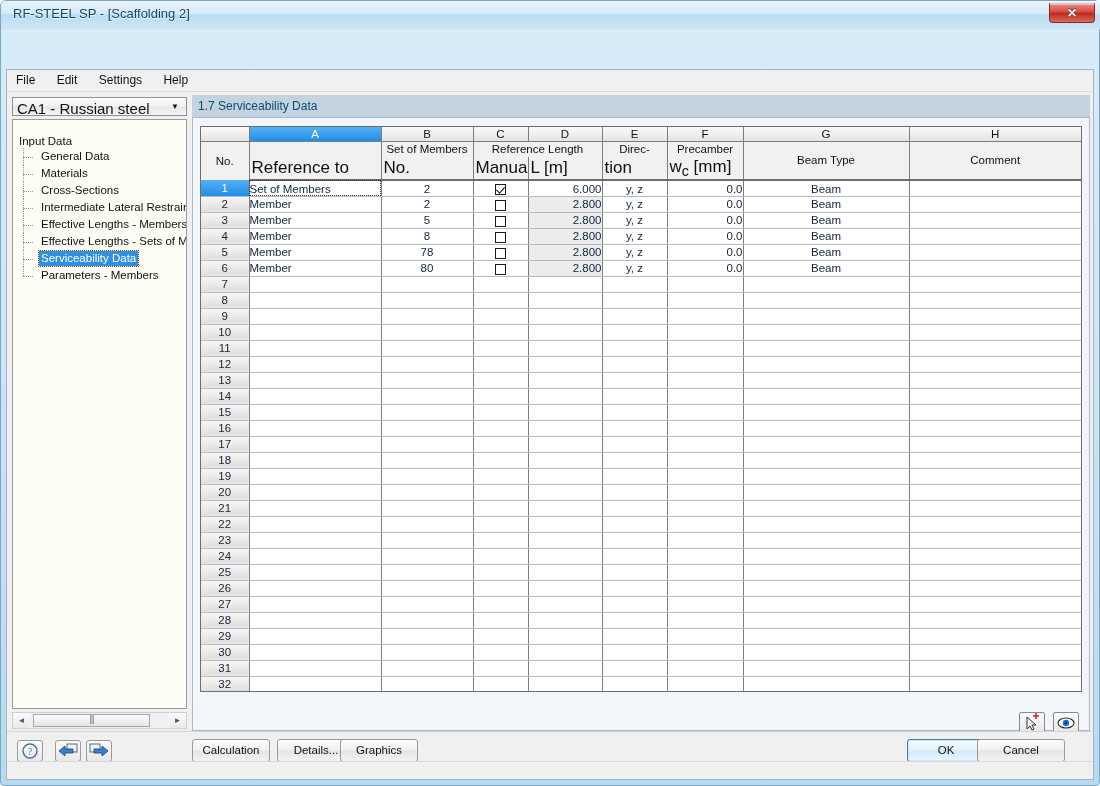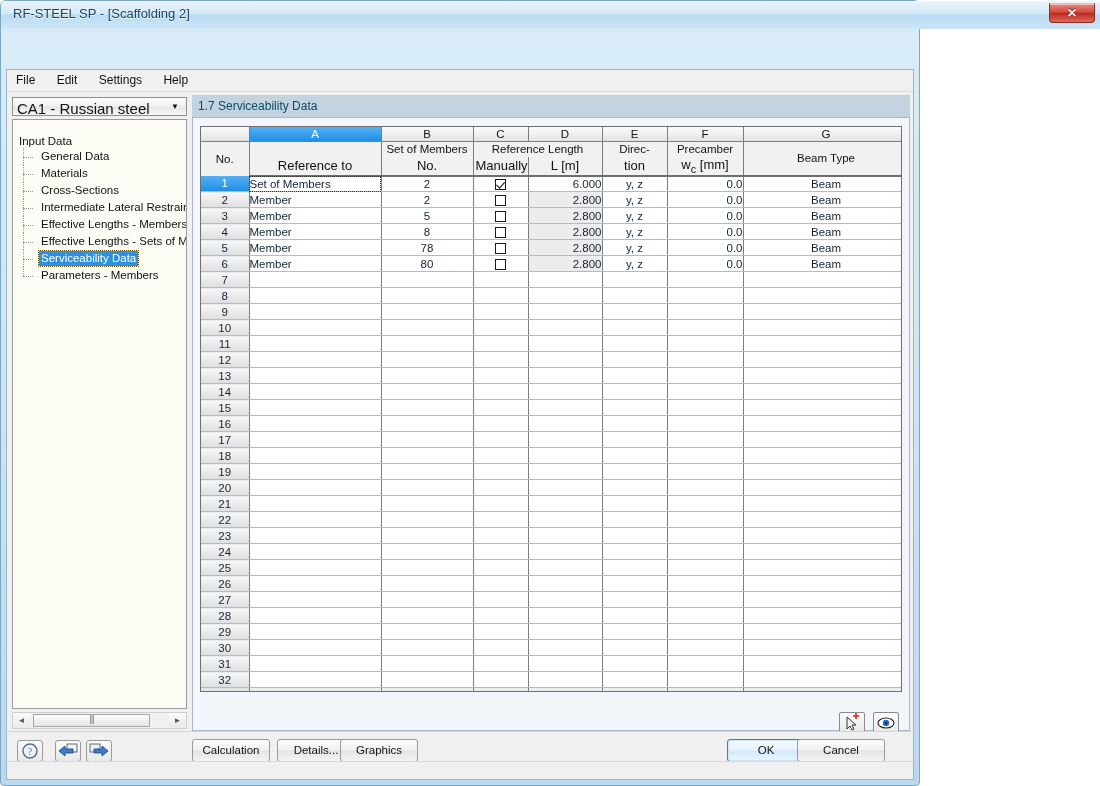"RF-STEEL SP - [Scaffolding 2]" #window { width: 920px -> 1100px }
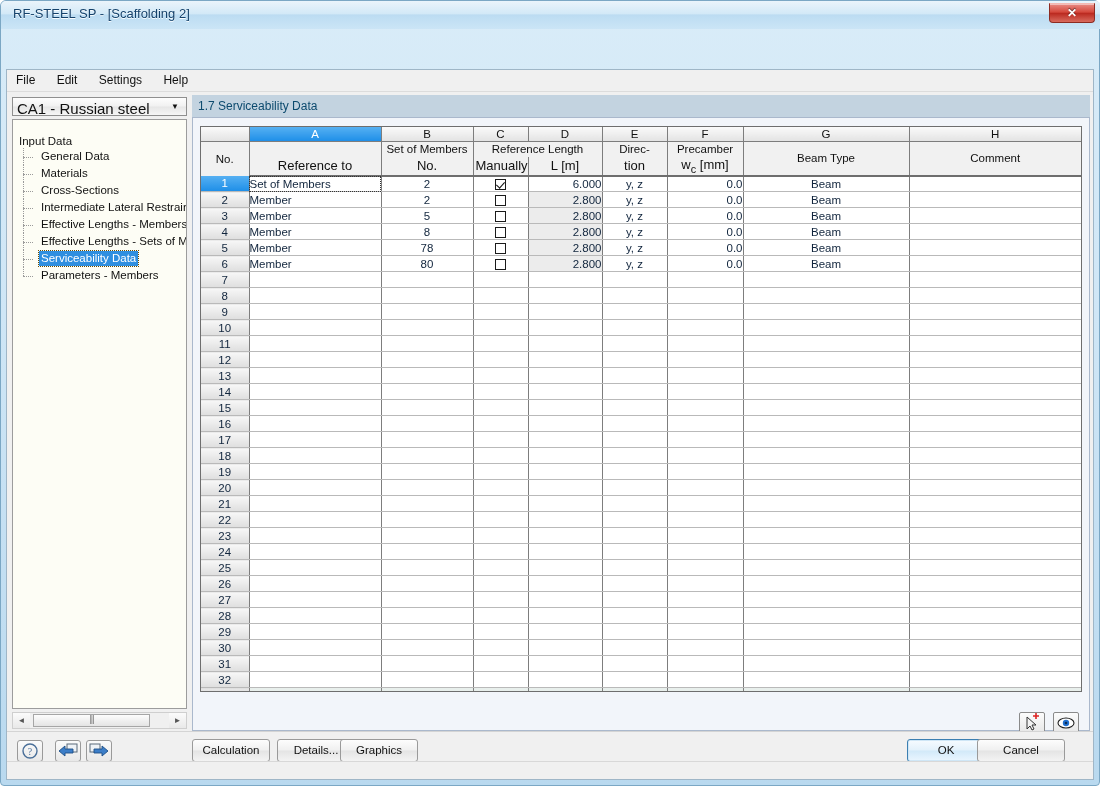"Reference to" tr.hdr2 td { font-size: 13px -> 17px; text-align: center -> left }
